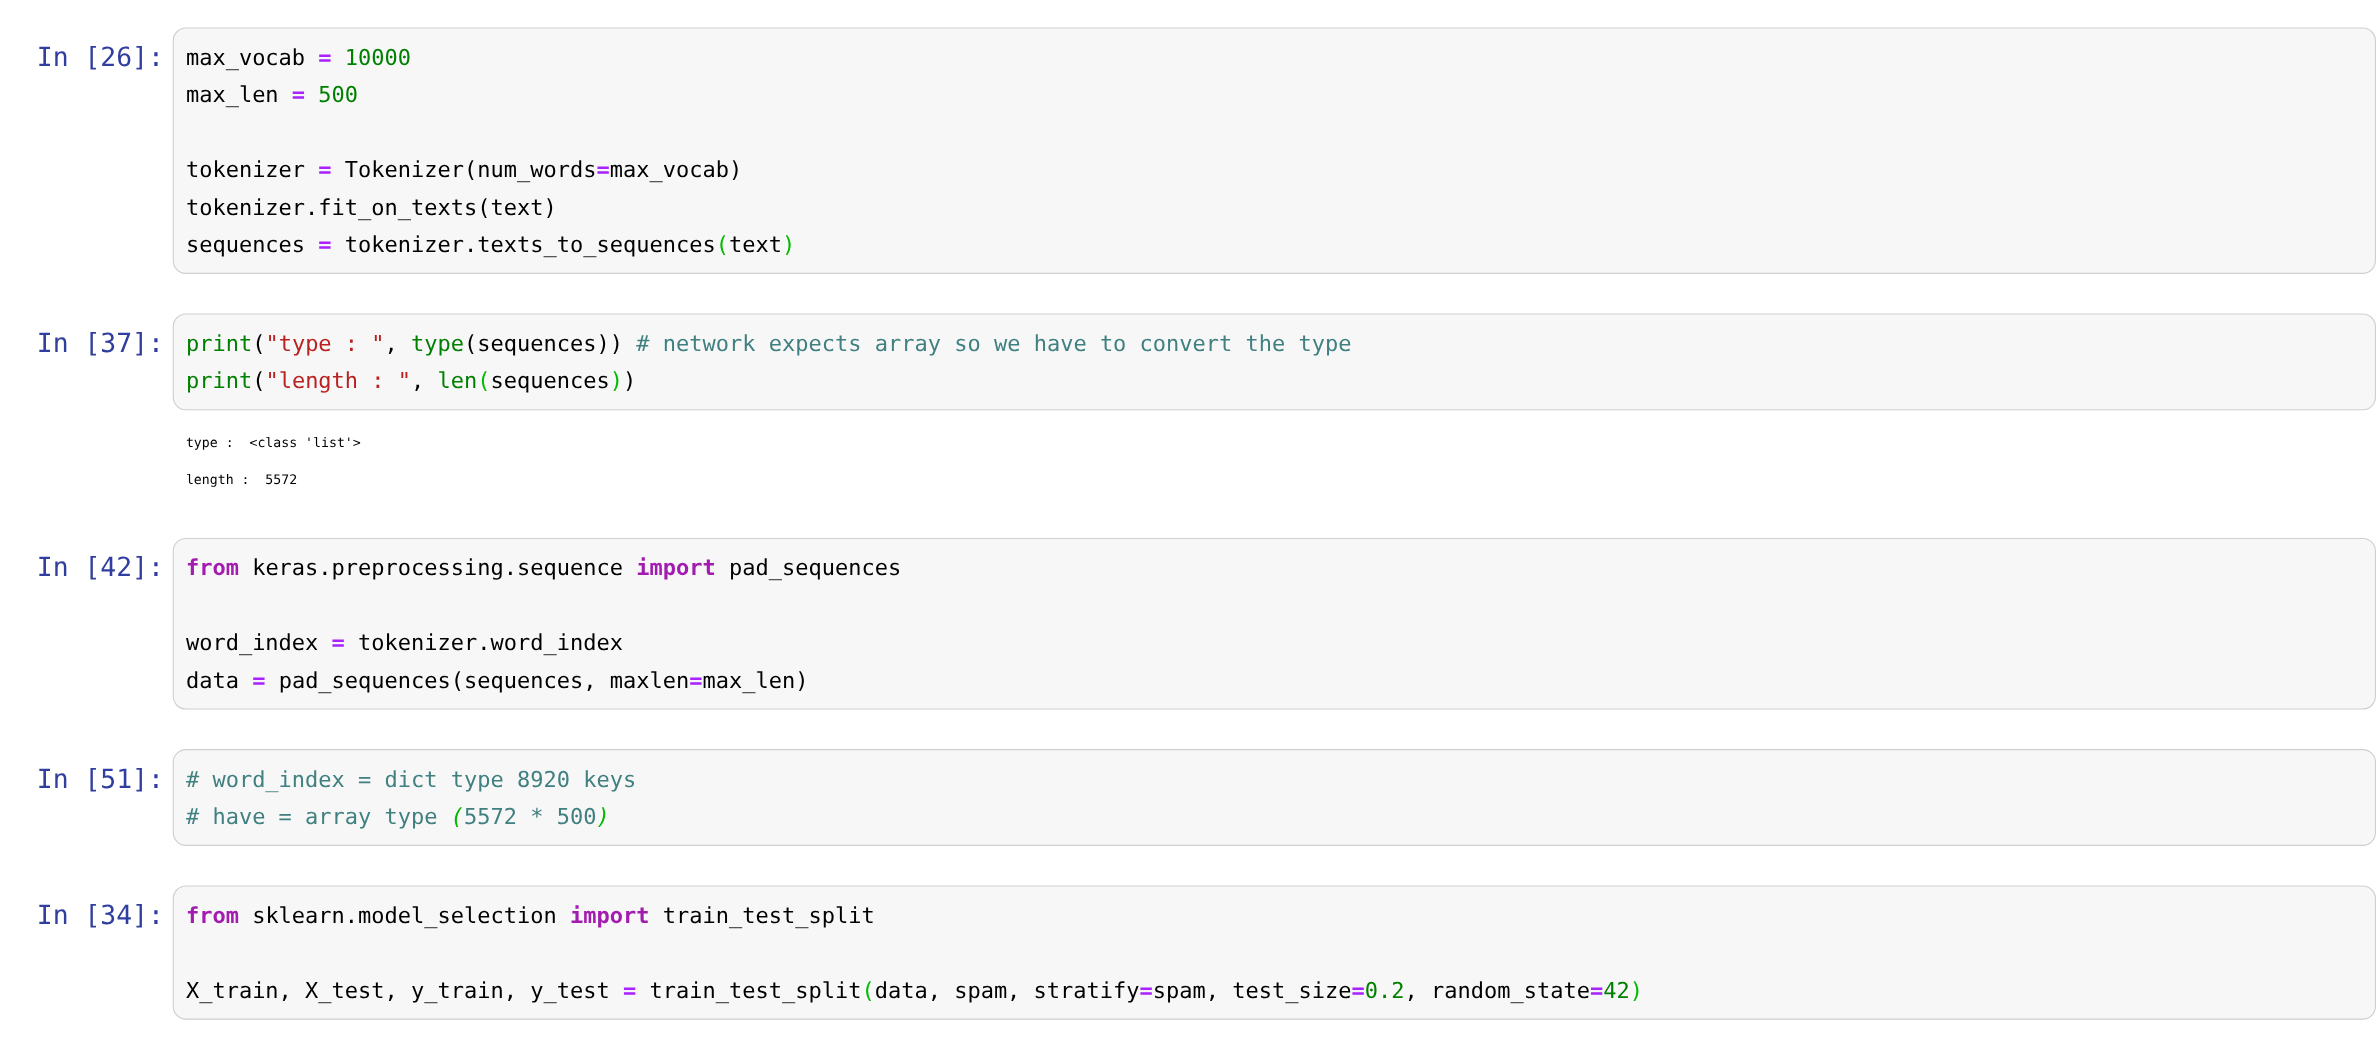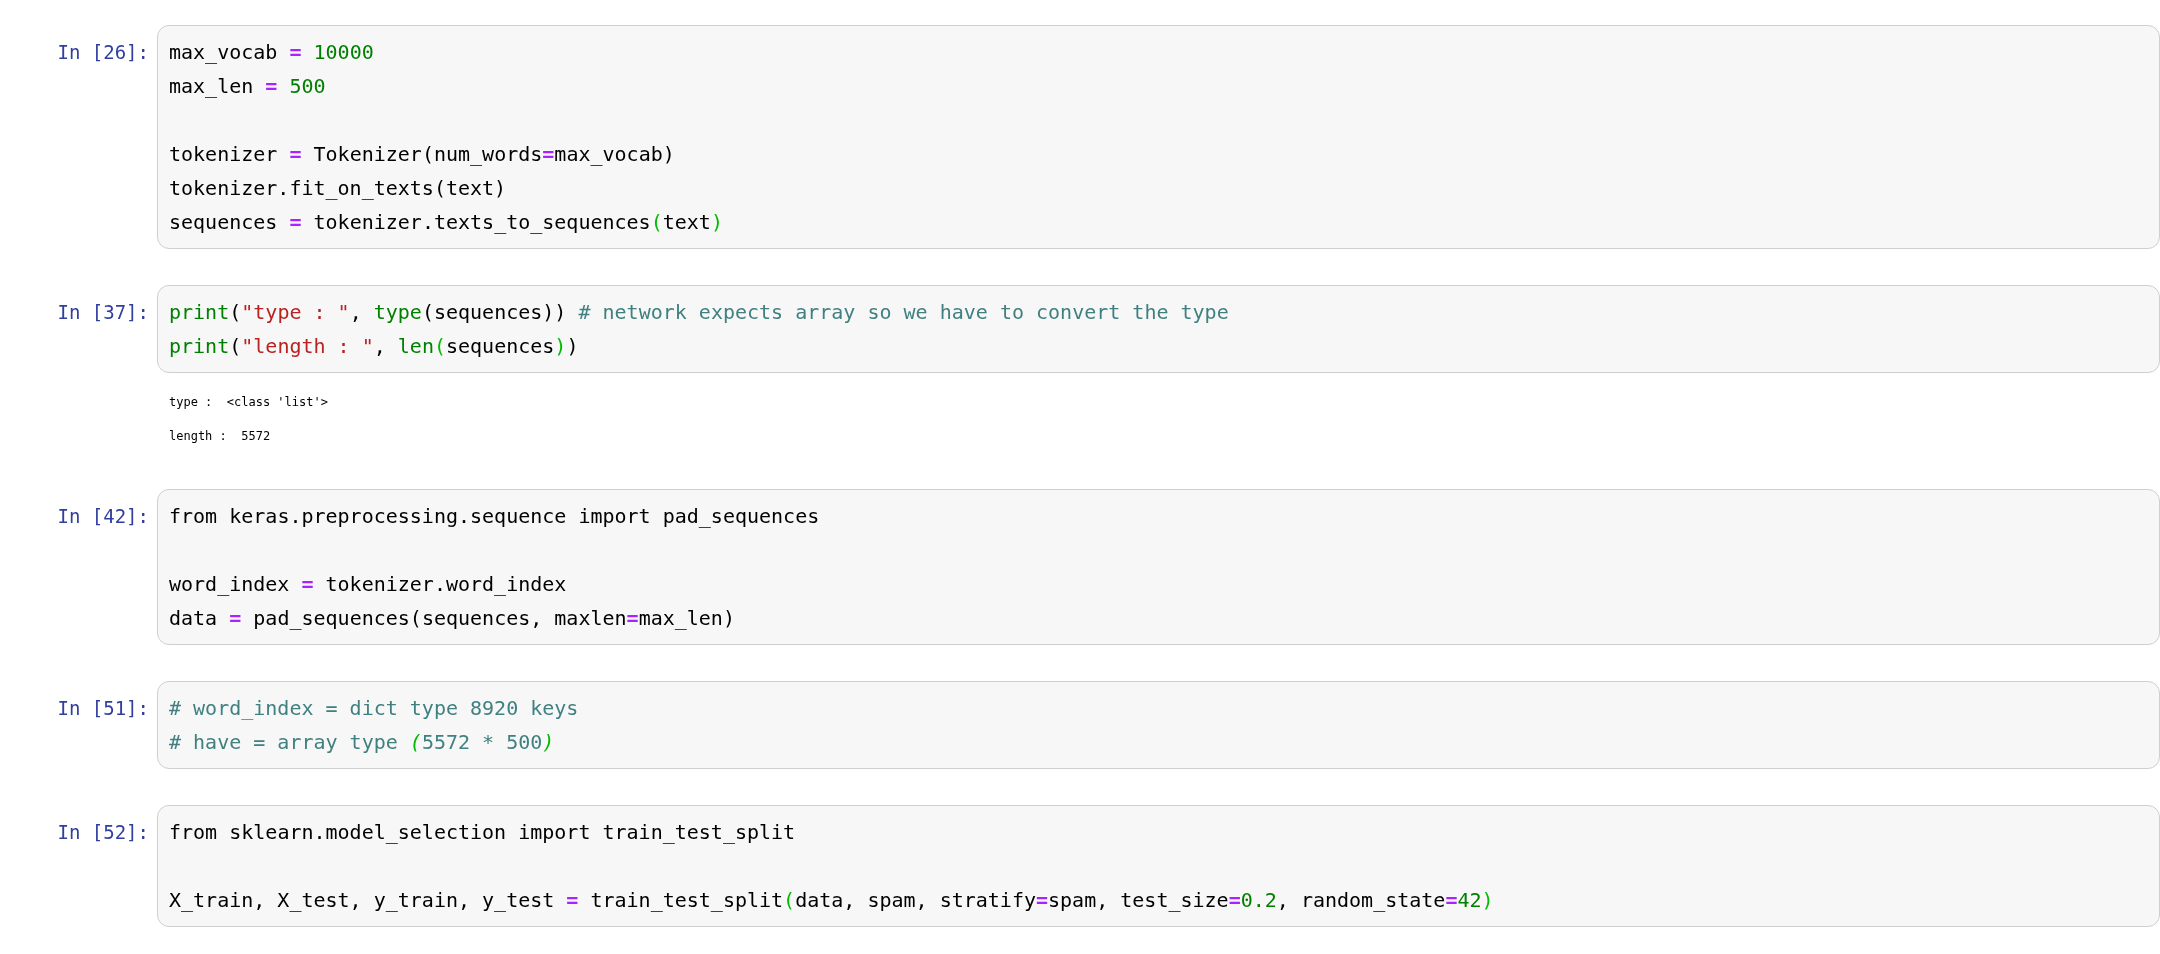"In [26]:" .prompt { font-size: 19px -> 24px }
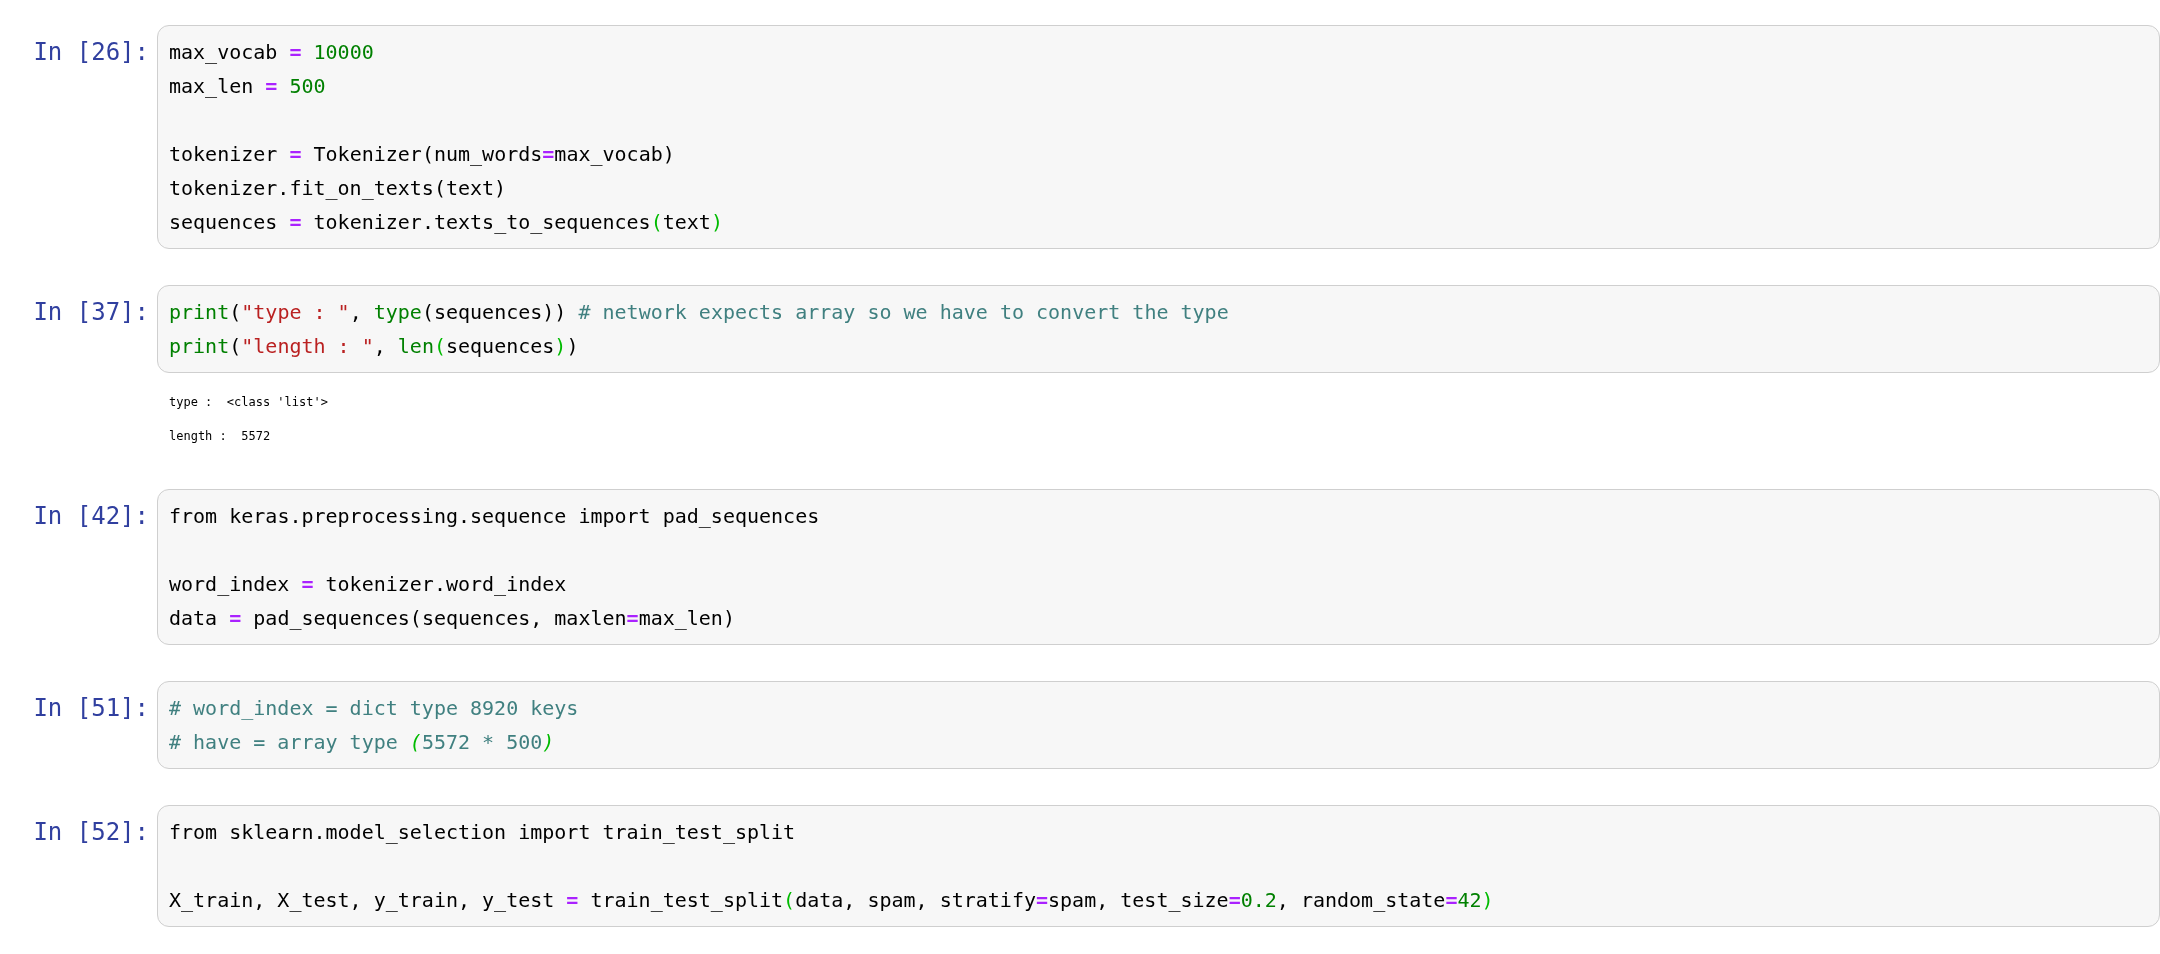"from" .tok-kw { color: #000000 -> #a21caf; font-weight: normal -> bold }
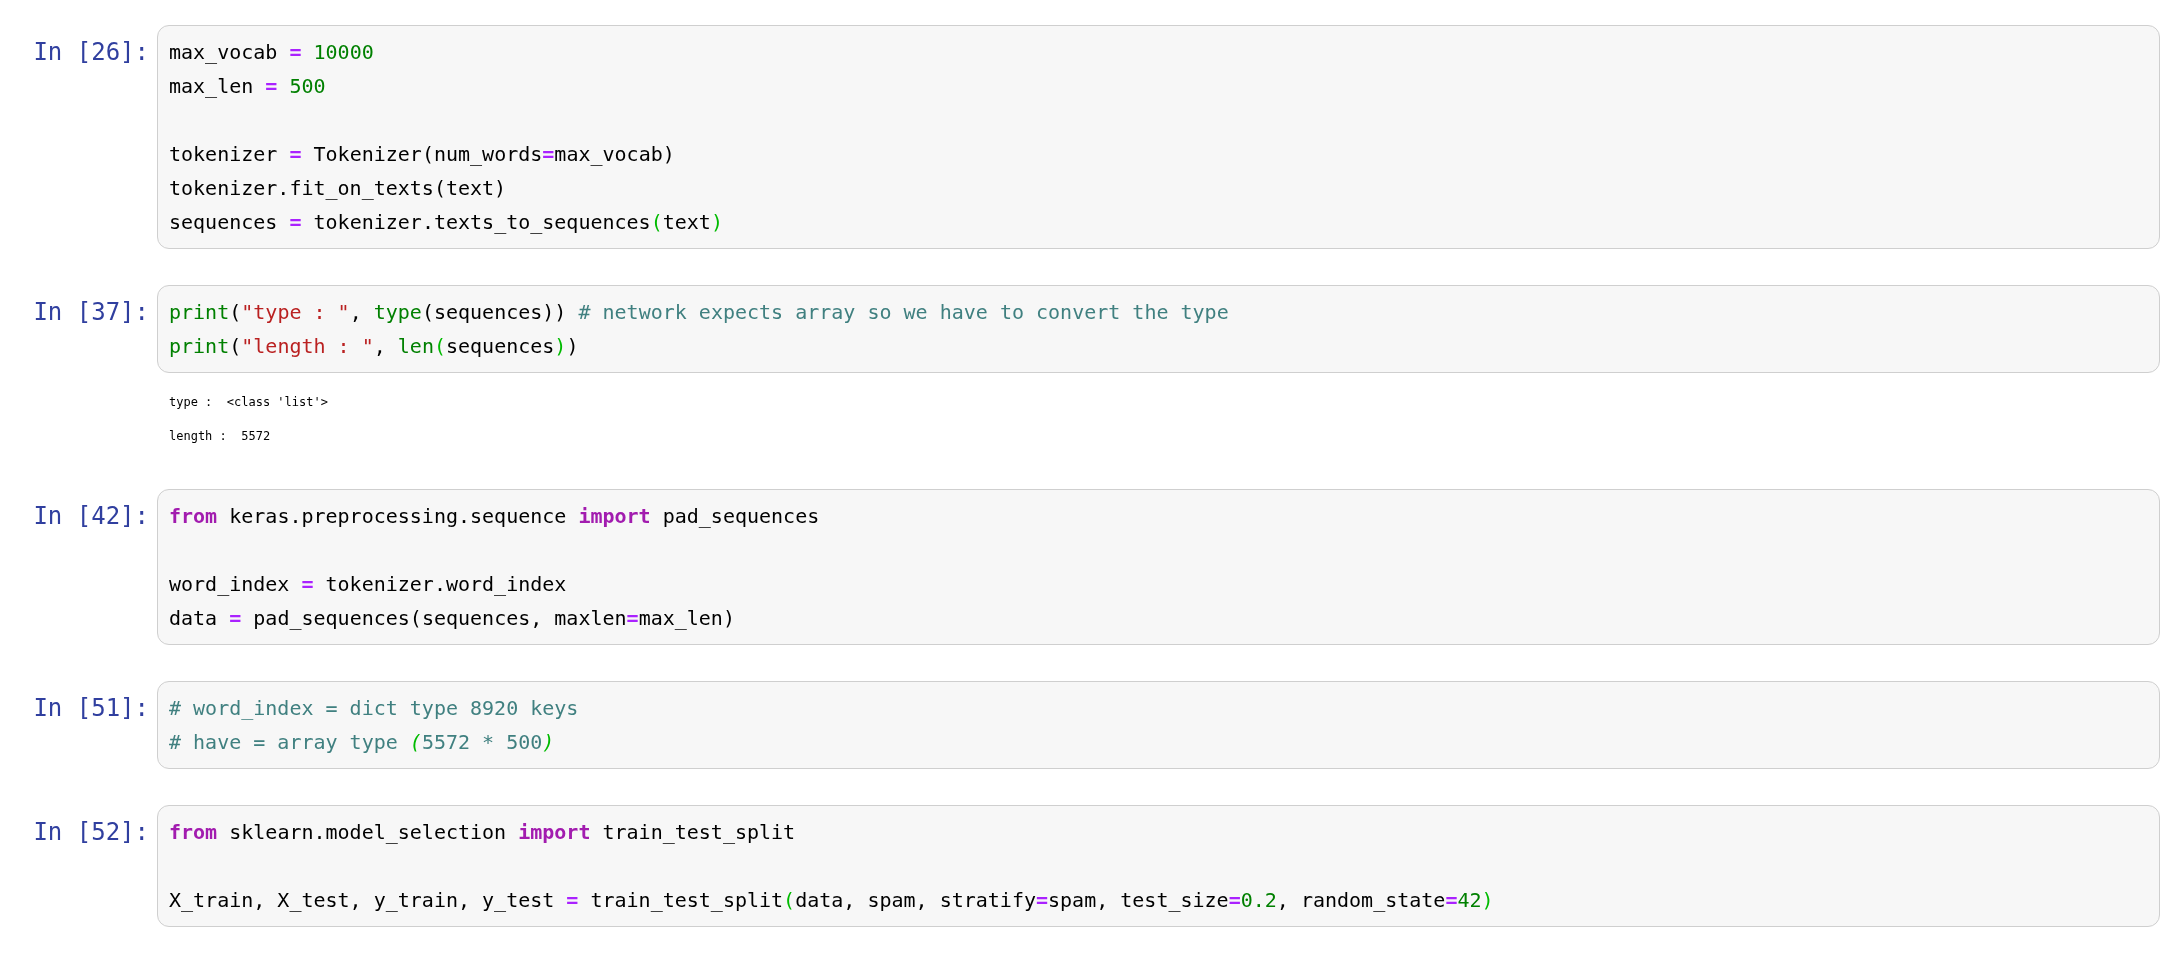"In [52]:" div.prompt { text: 52 -> 34 }
